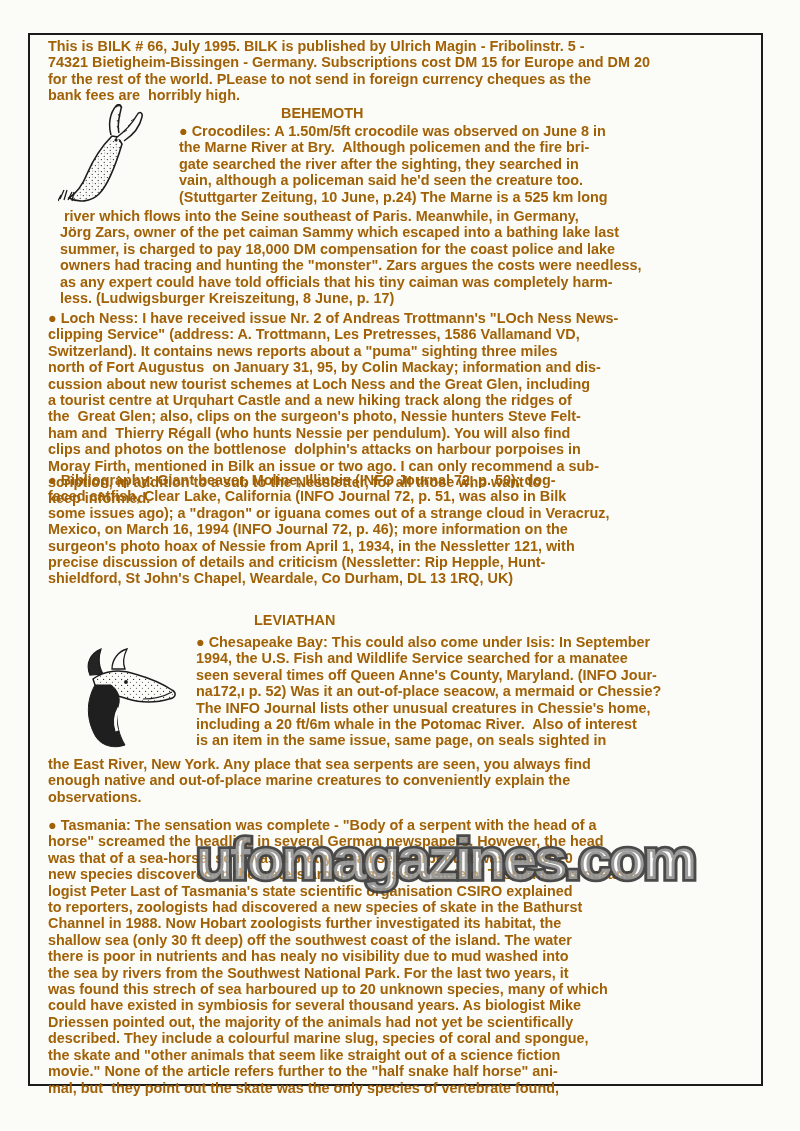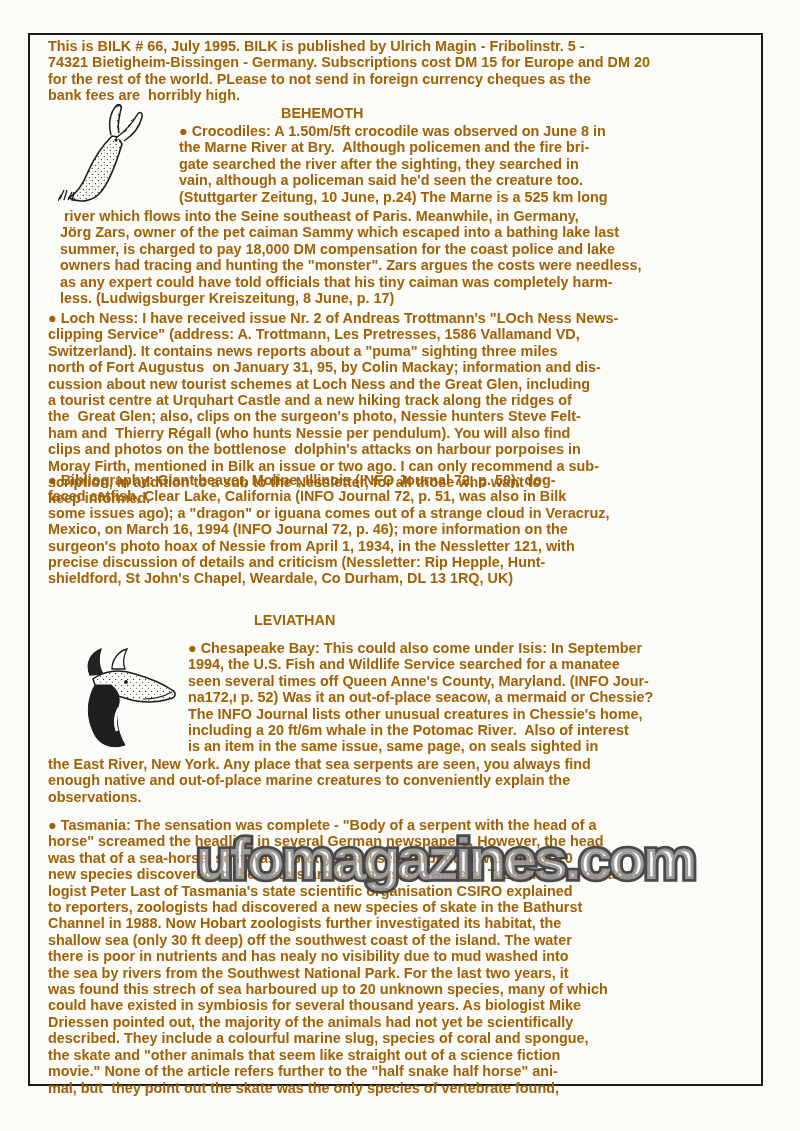"● Chesapeake Bay: This could" div.tb { left: 188px -> 196px; margin-top: 6px -> none }
